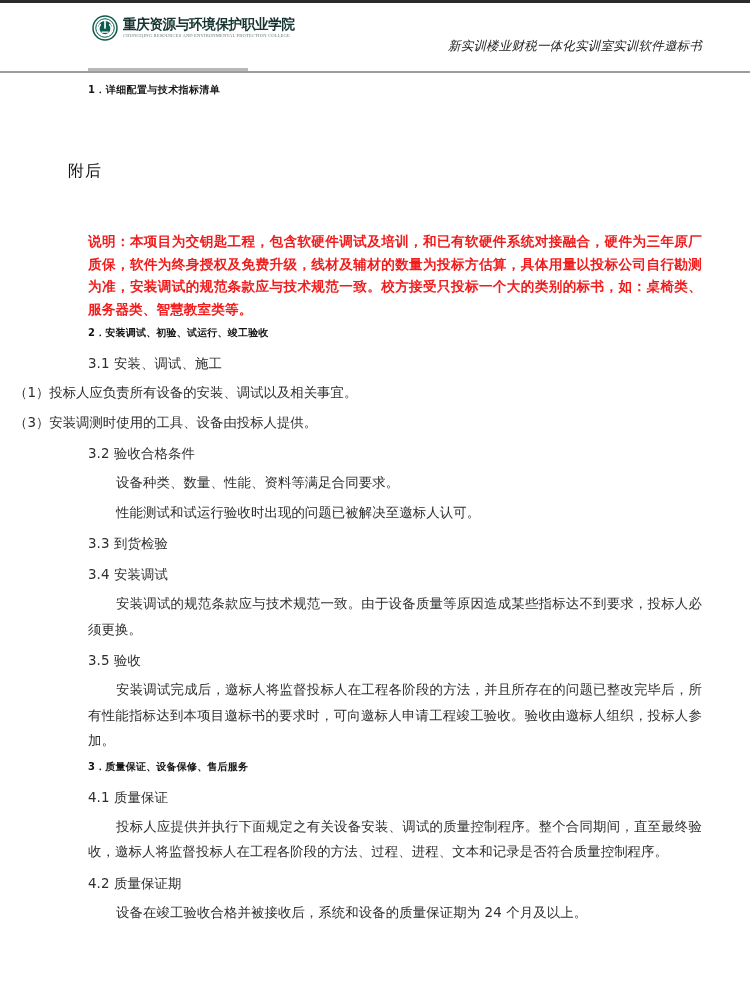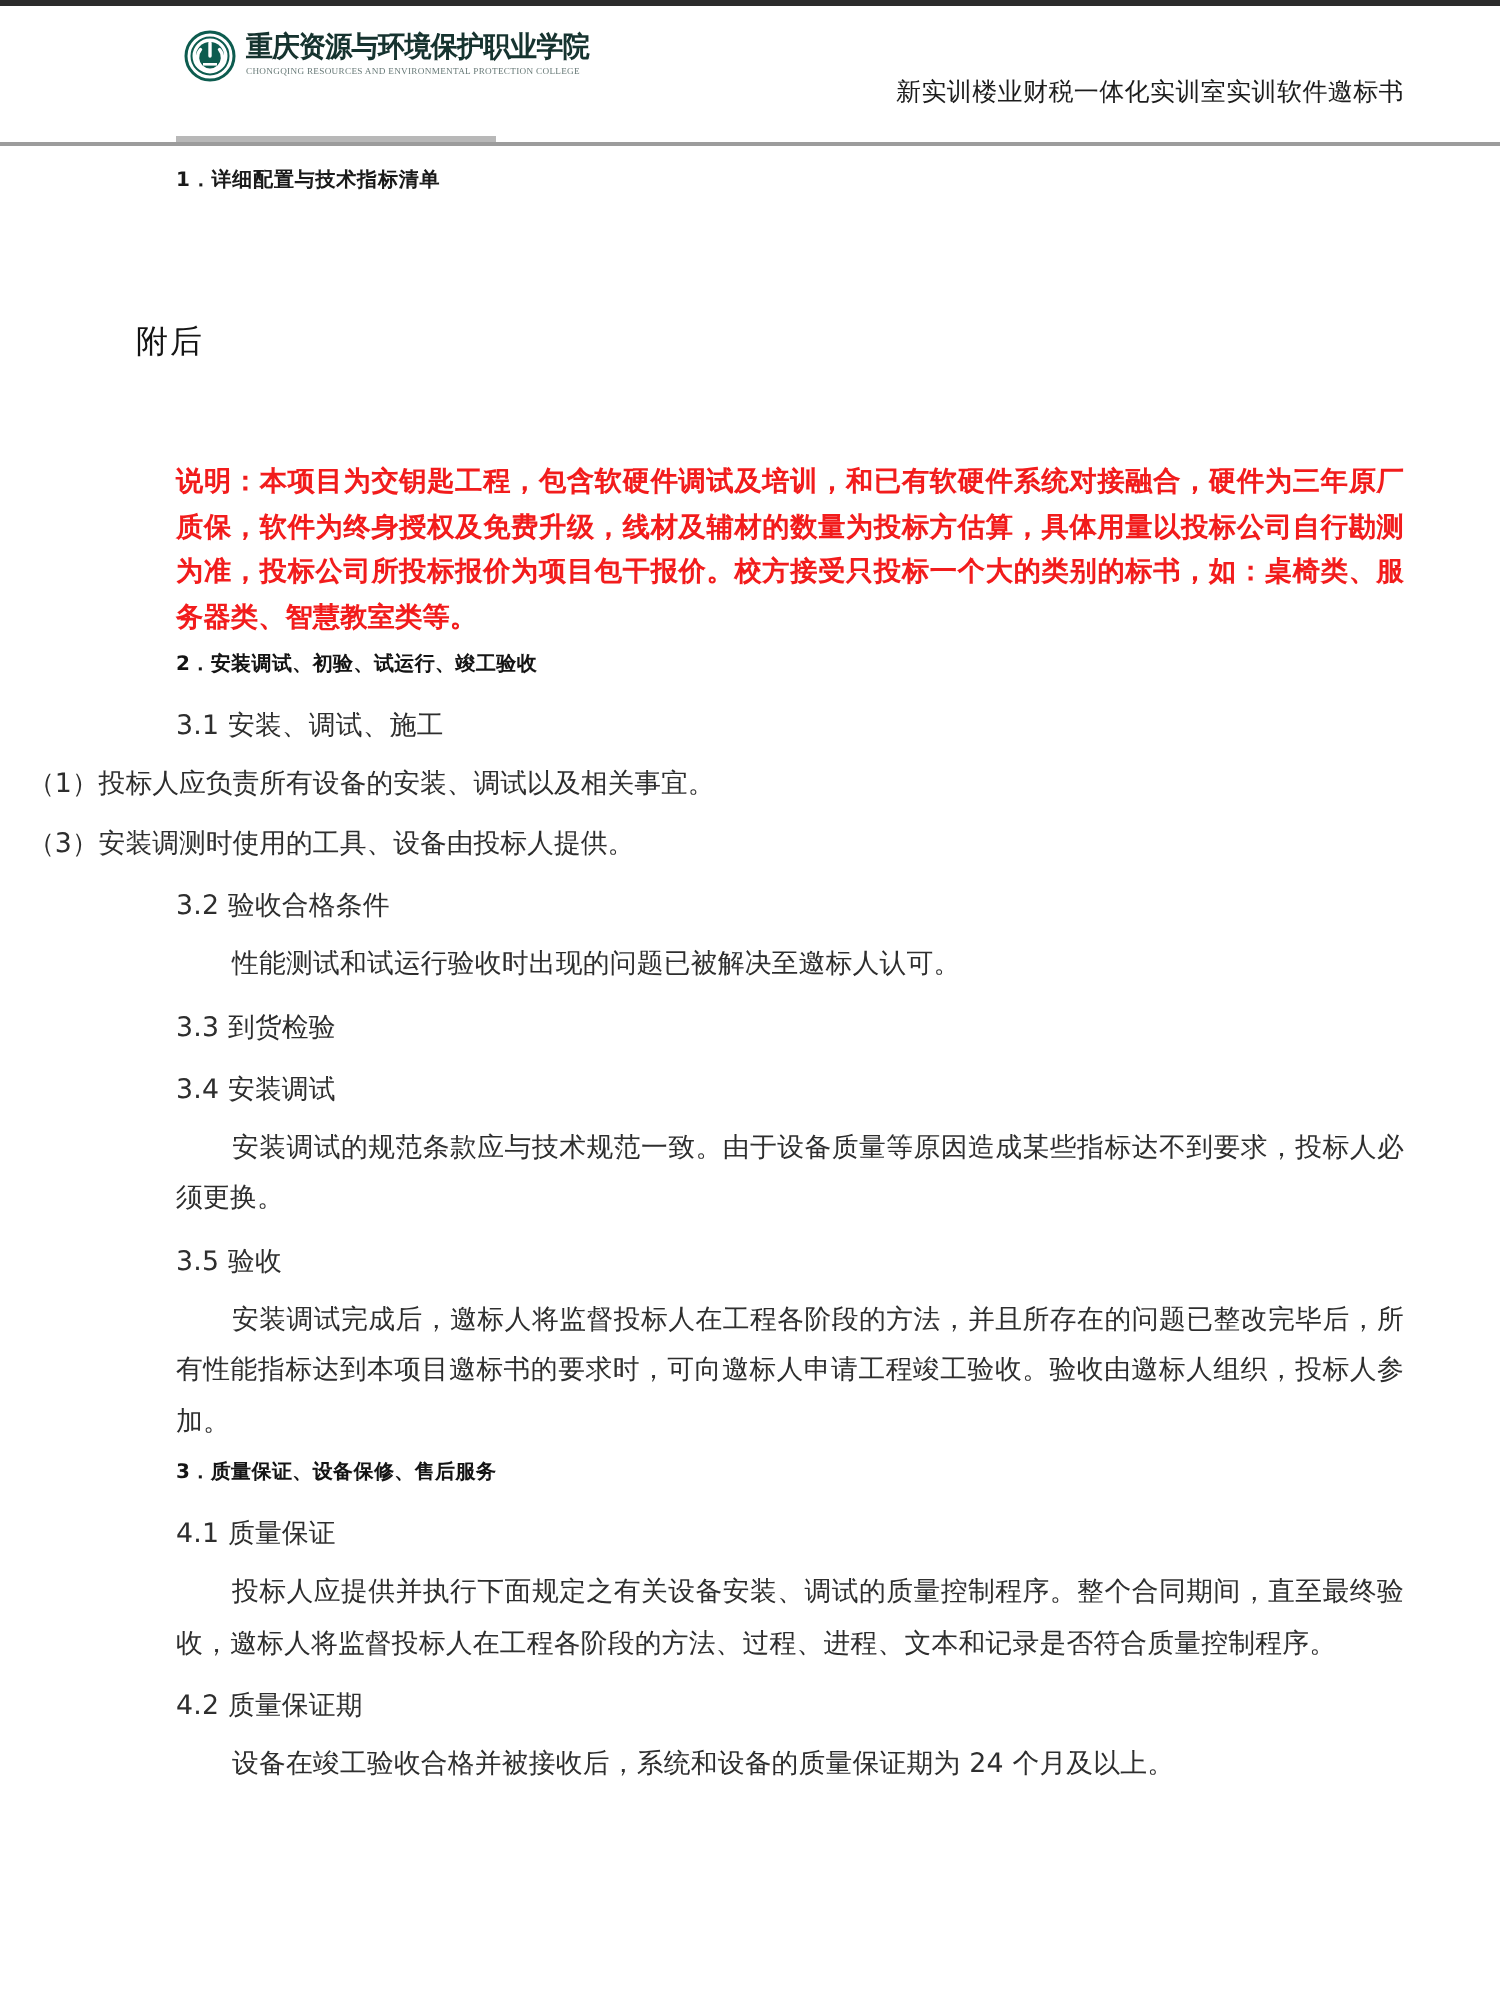"新实训楼业财税一体化实训室实训软件邀标书" .header-right { font-style: none -> italic }
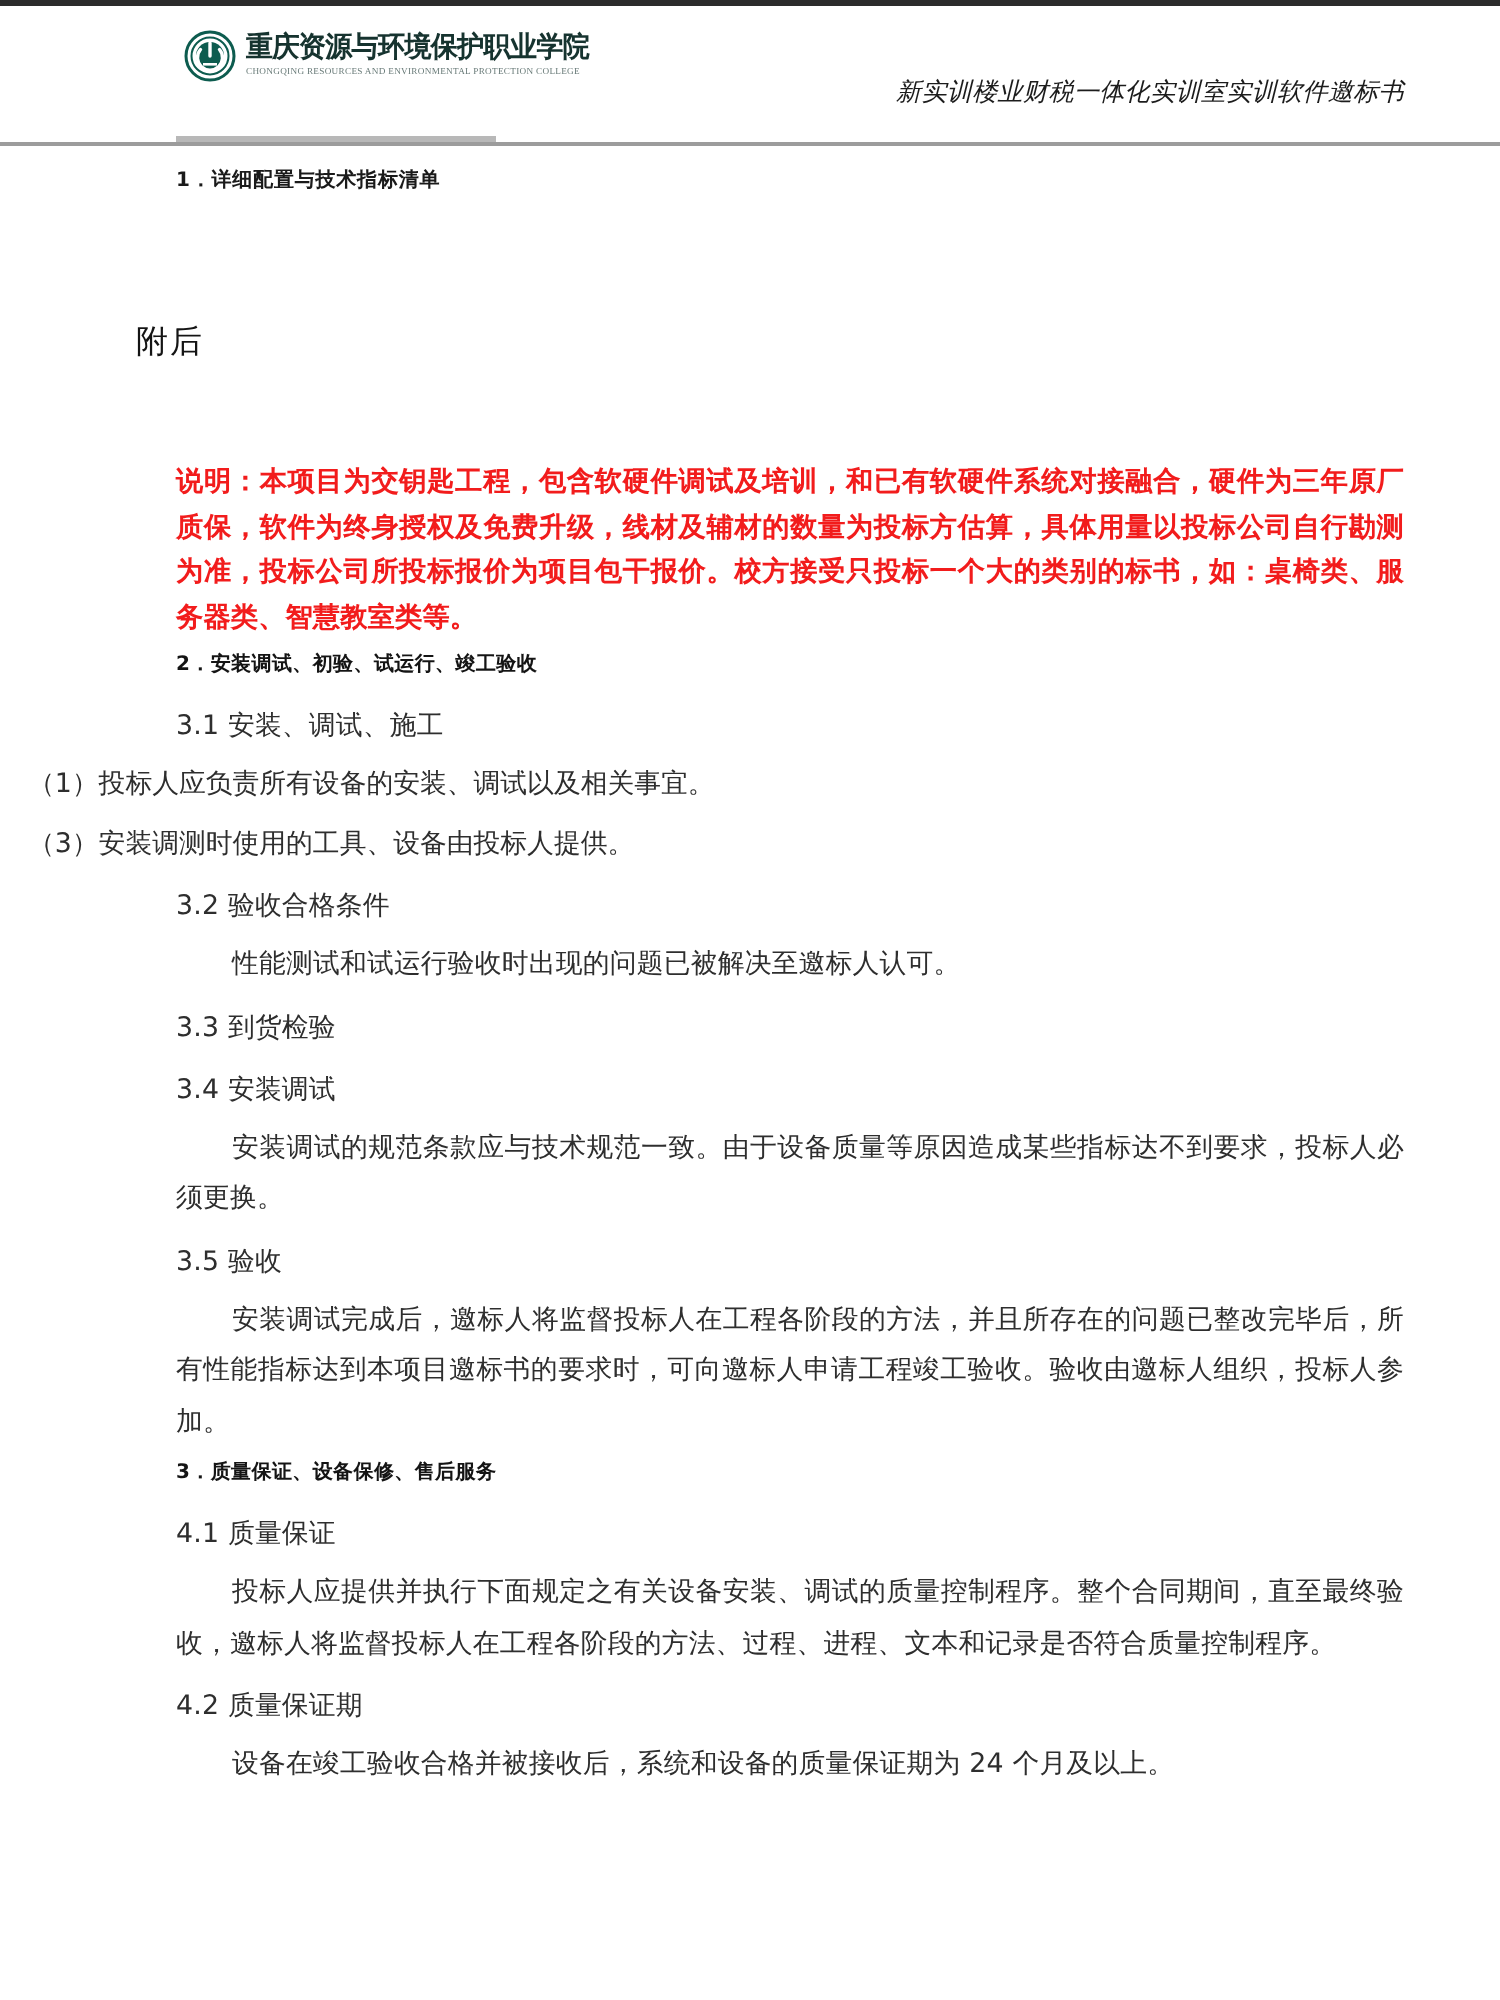"说明：本项目为交钥匙工程，包含软硬件调试及培训，和已有软硬件系统对接融合，硬件为" div.blk { text: 投标公司所投标报价为项目包干报价 -> 安装调试的规范条款应与技术规范一致 }
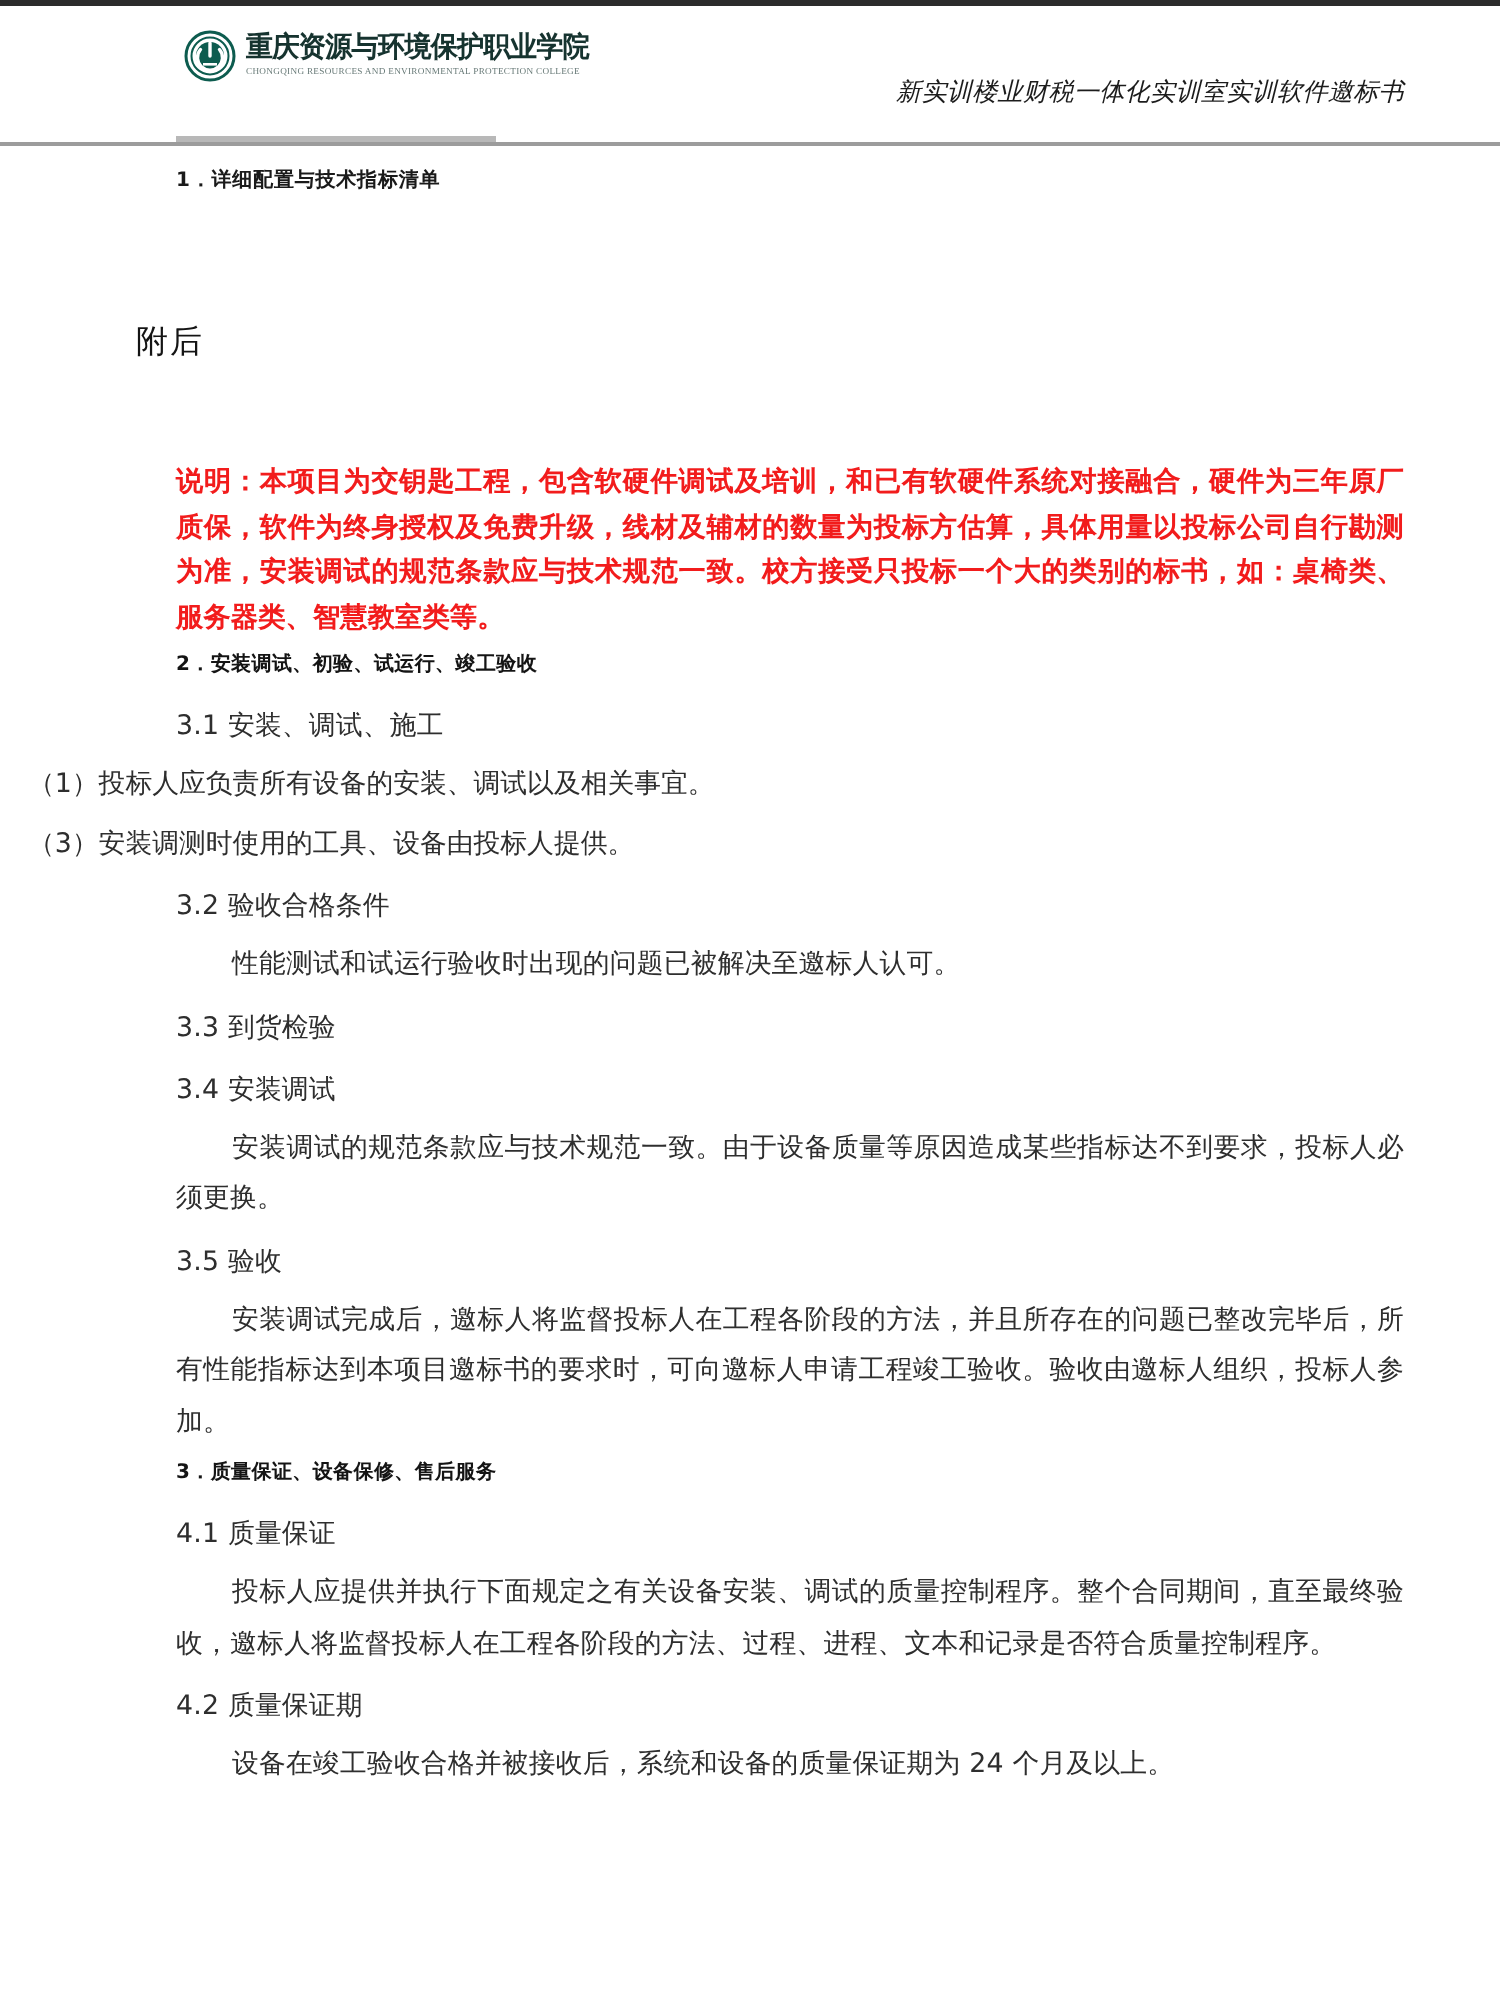"设备种类、数量、性能、资料等满足合同要求。" div.blk { html: none -> <div>设备种类、数量、性能、资料等满足合同要求。</div> }
